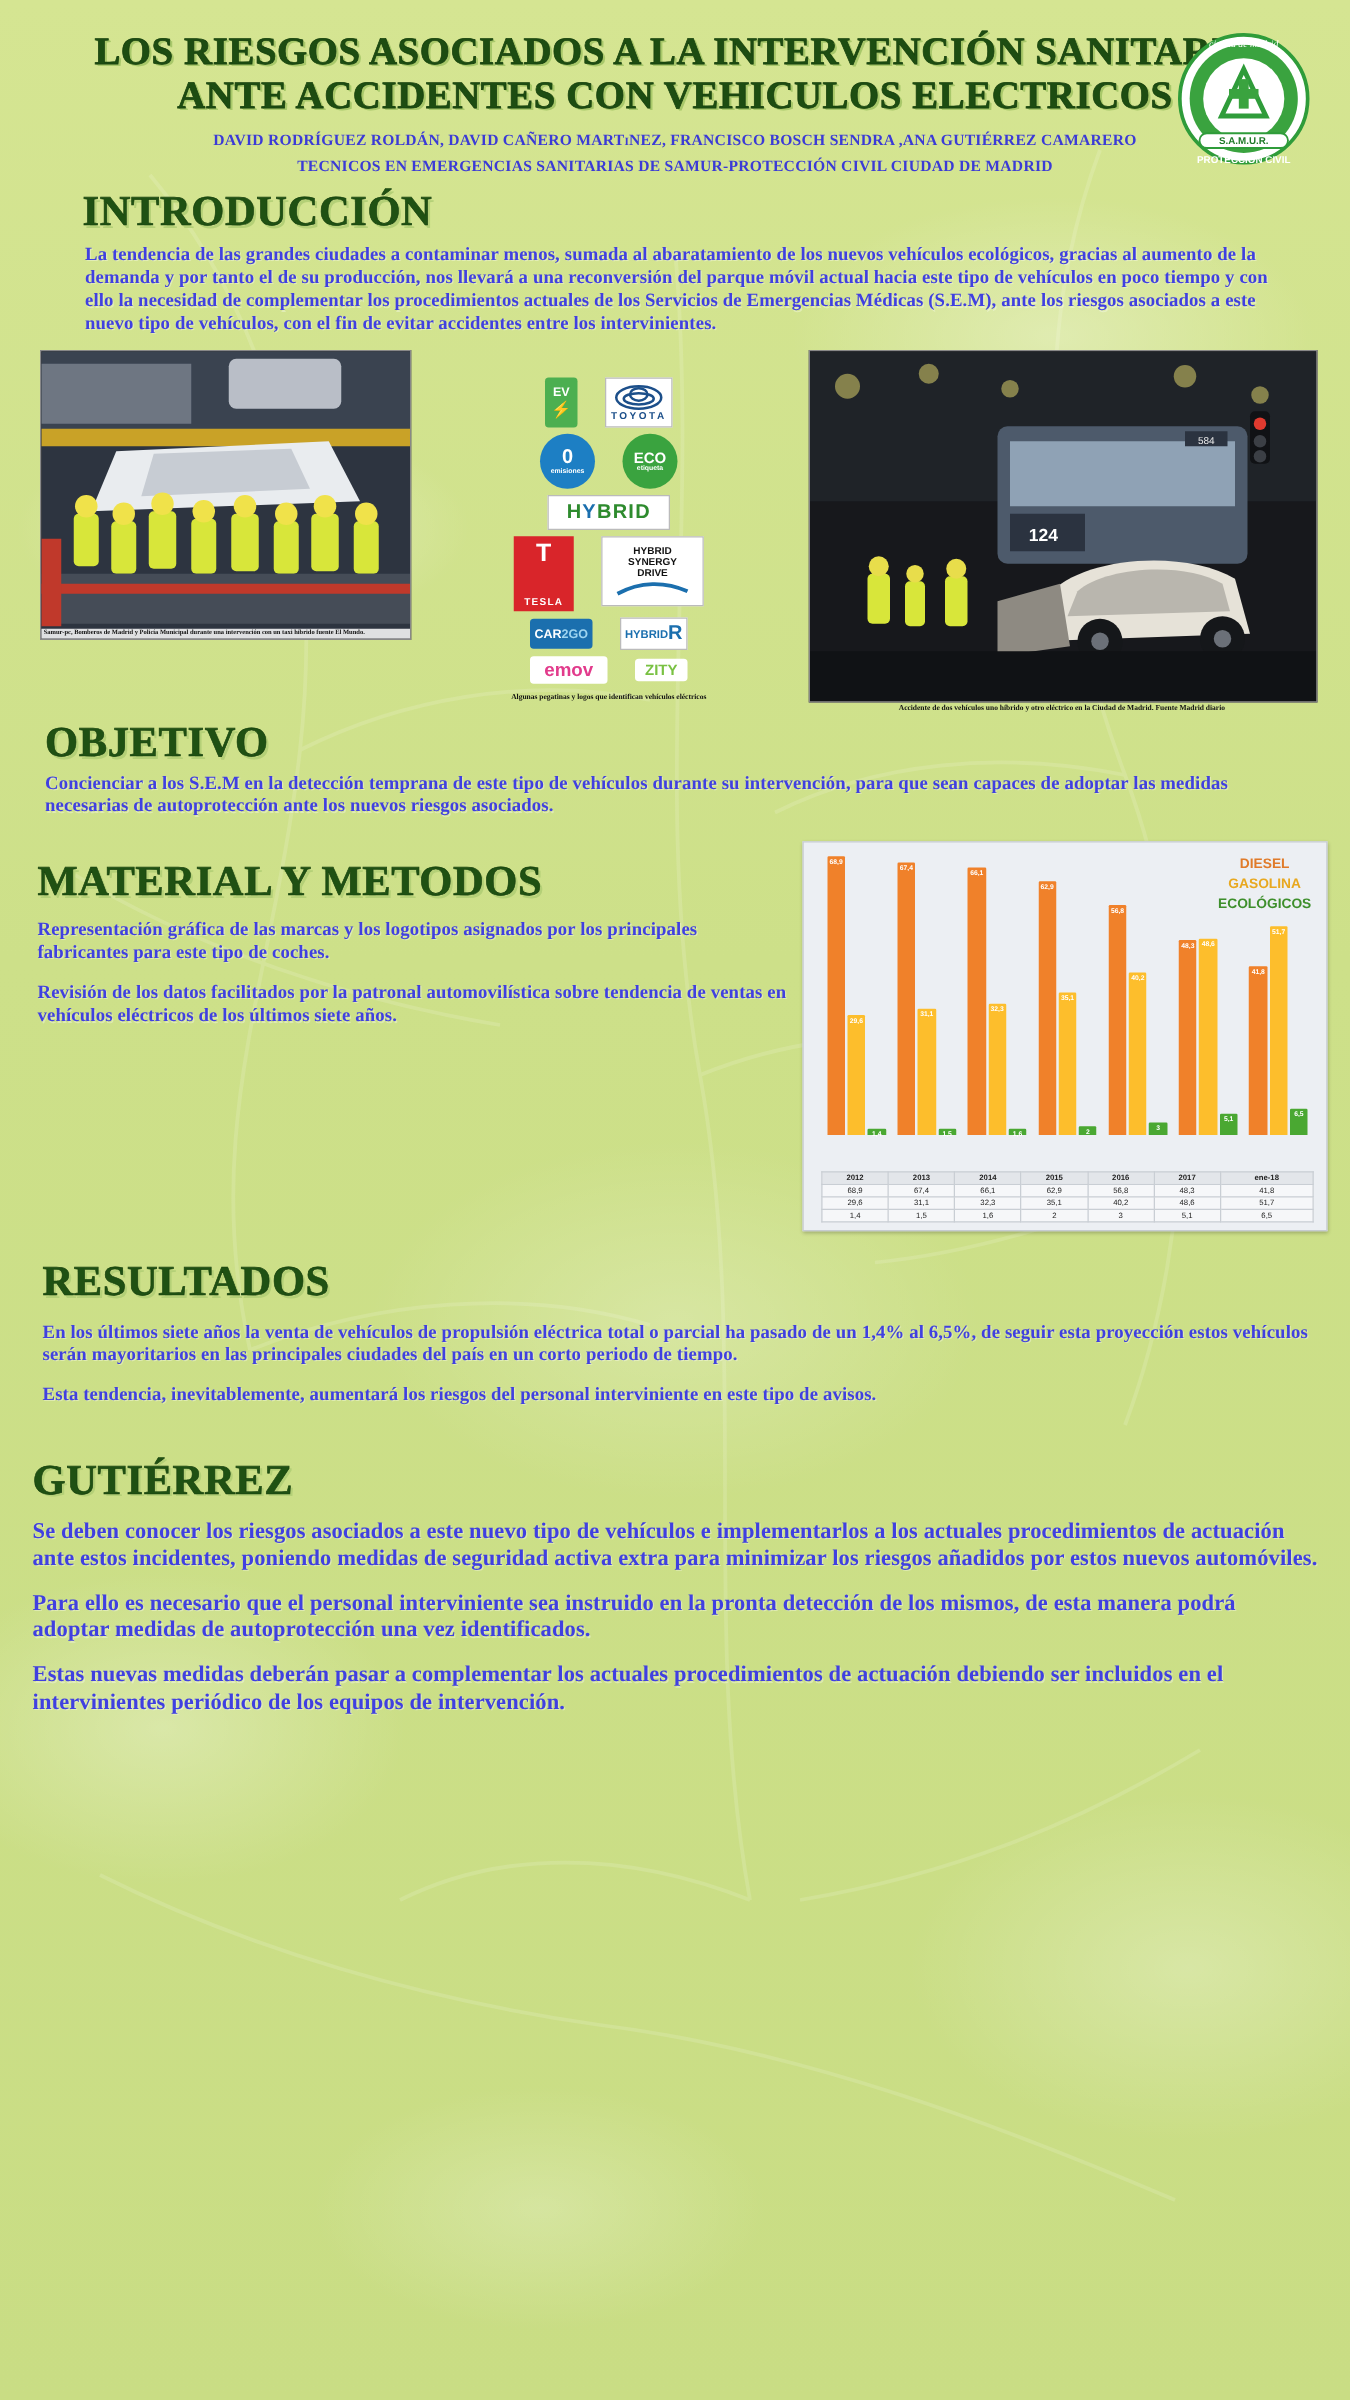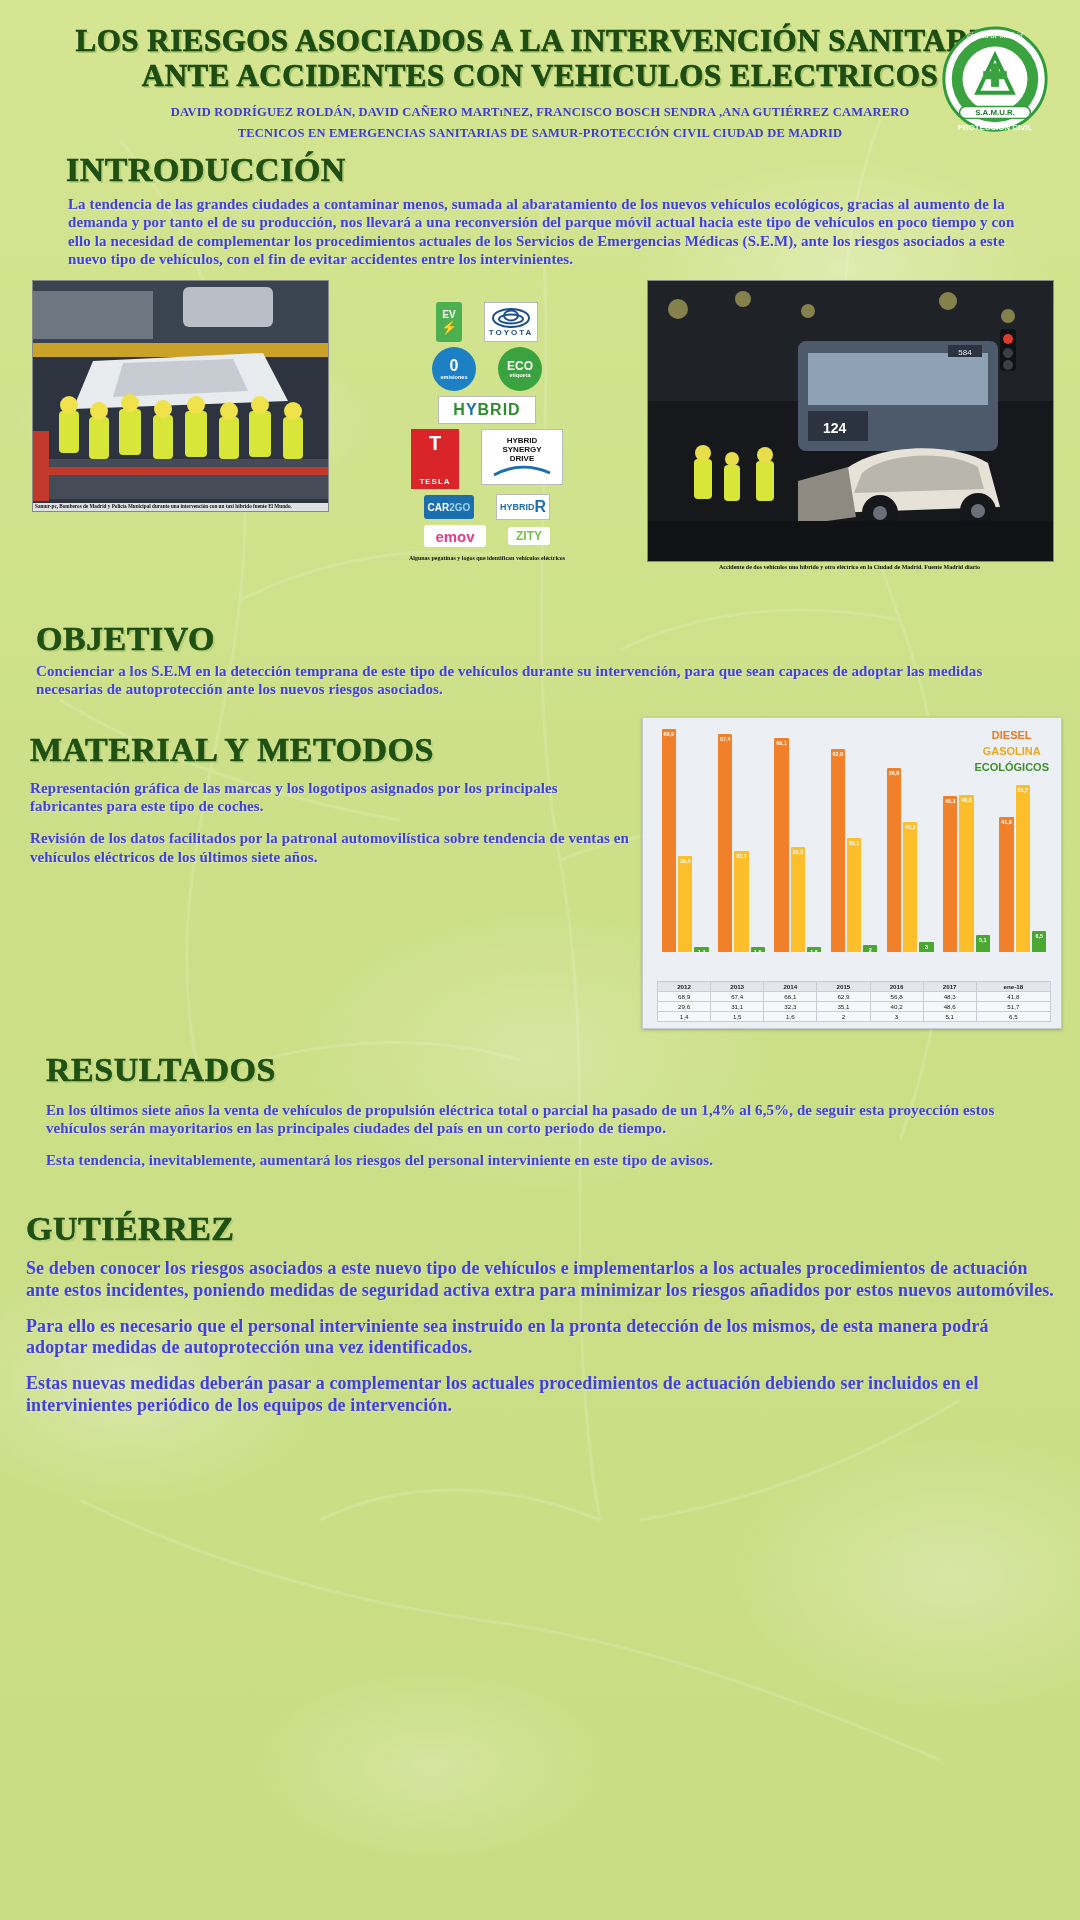"OBJETIVO" .objetivo { margin-top: 44px -> none }
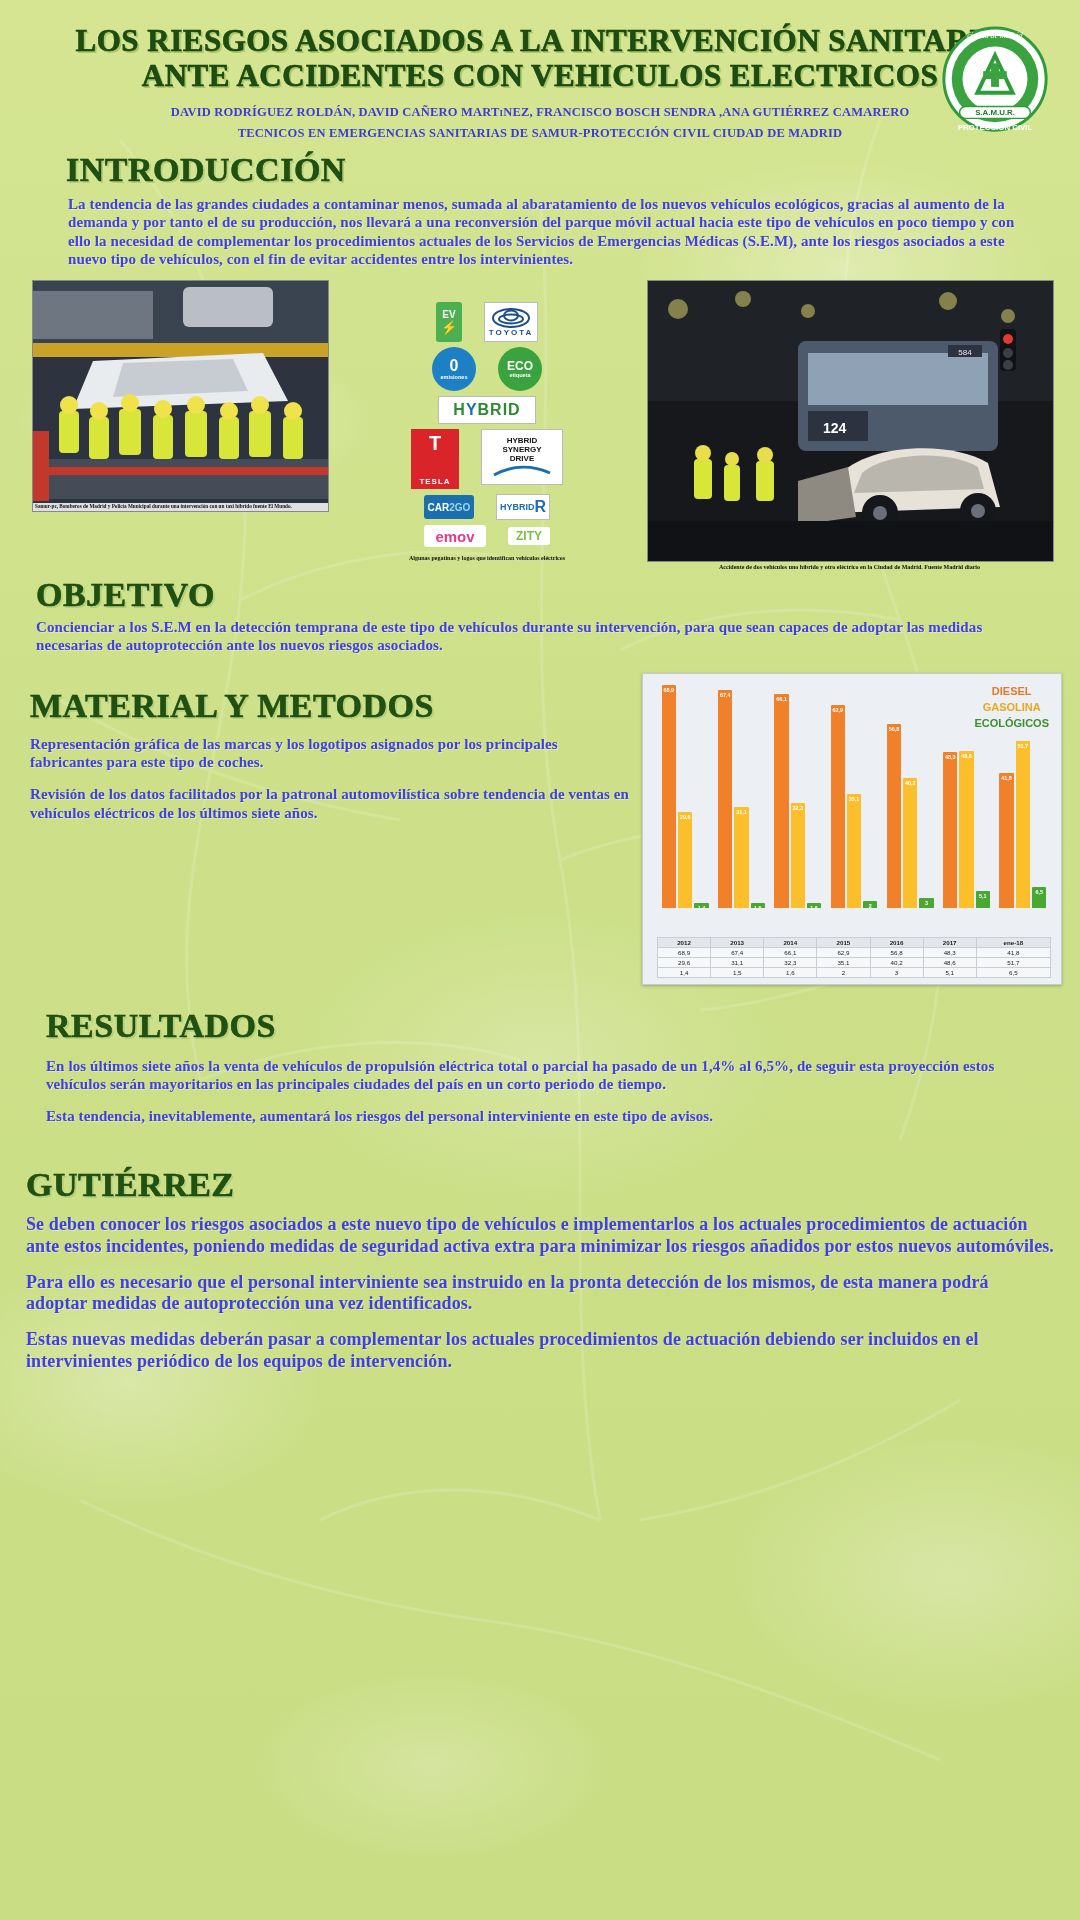"RESULTADOS" .resultados { margin-left: 12px -> none }
